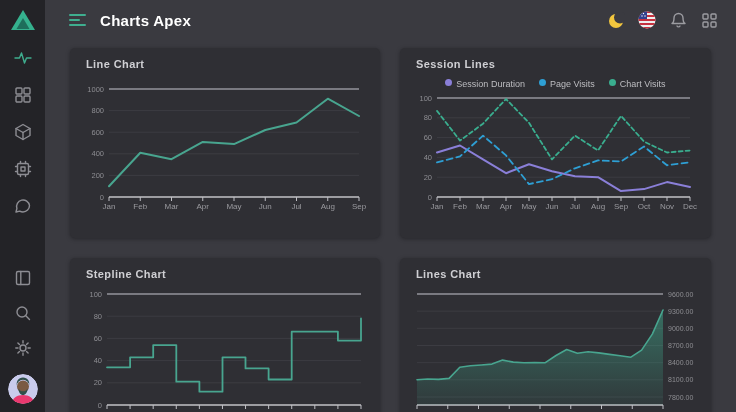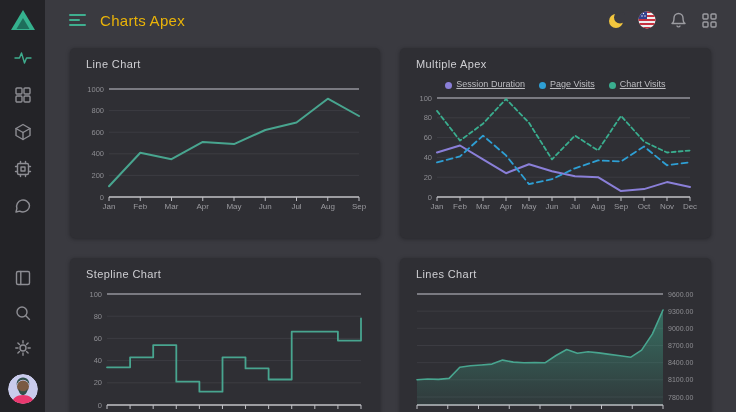"Charts Apex" .page-title { color: #eab308 -> #ffffff; font-weight: 400 -> 700 }
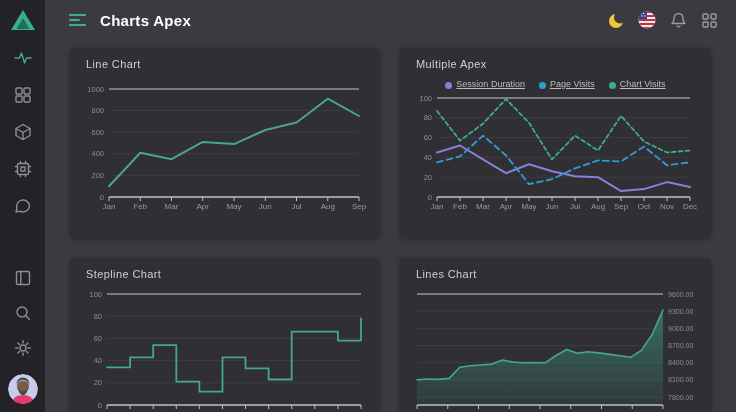"Line Chart" .card-title { font-weight: 400 -> 700 }
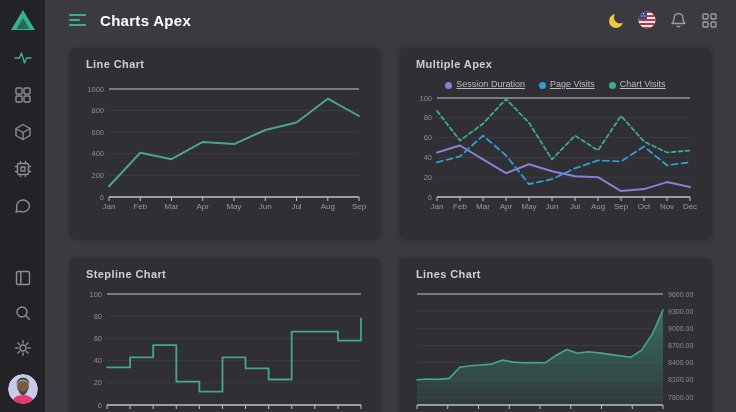"Multiple Apex" div.card-title { text: Multiple Apex -> Session Lines }
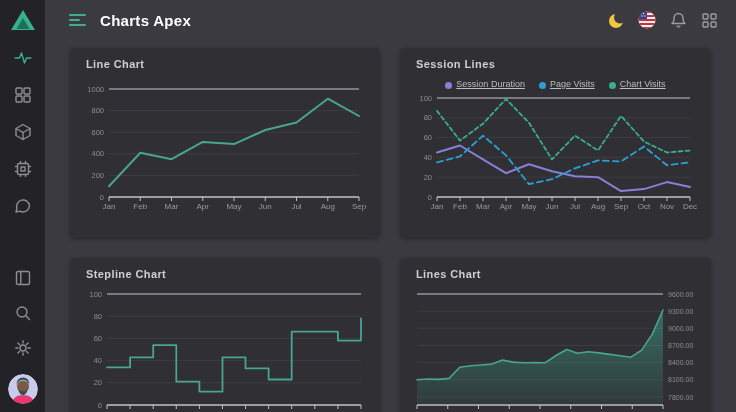"Session Duration" .legend-item { align-items: flex-end -> flex-start; text-decoration: underline -> none }
